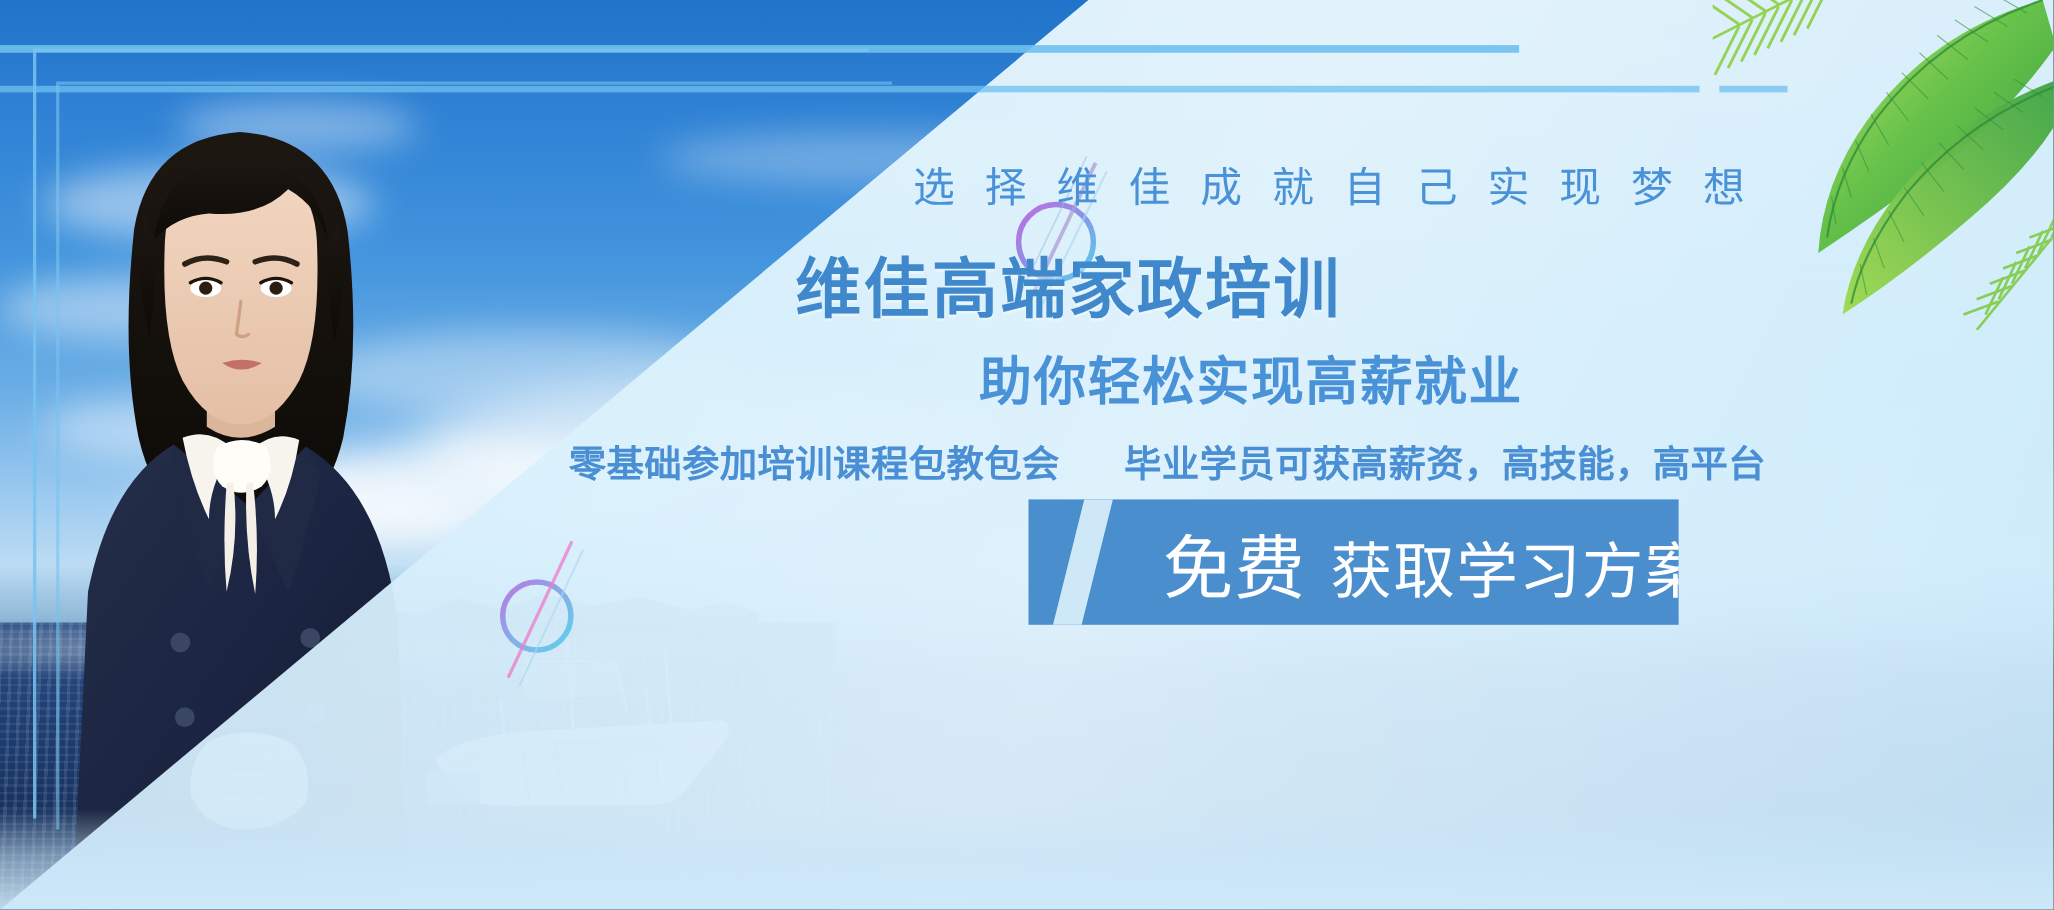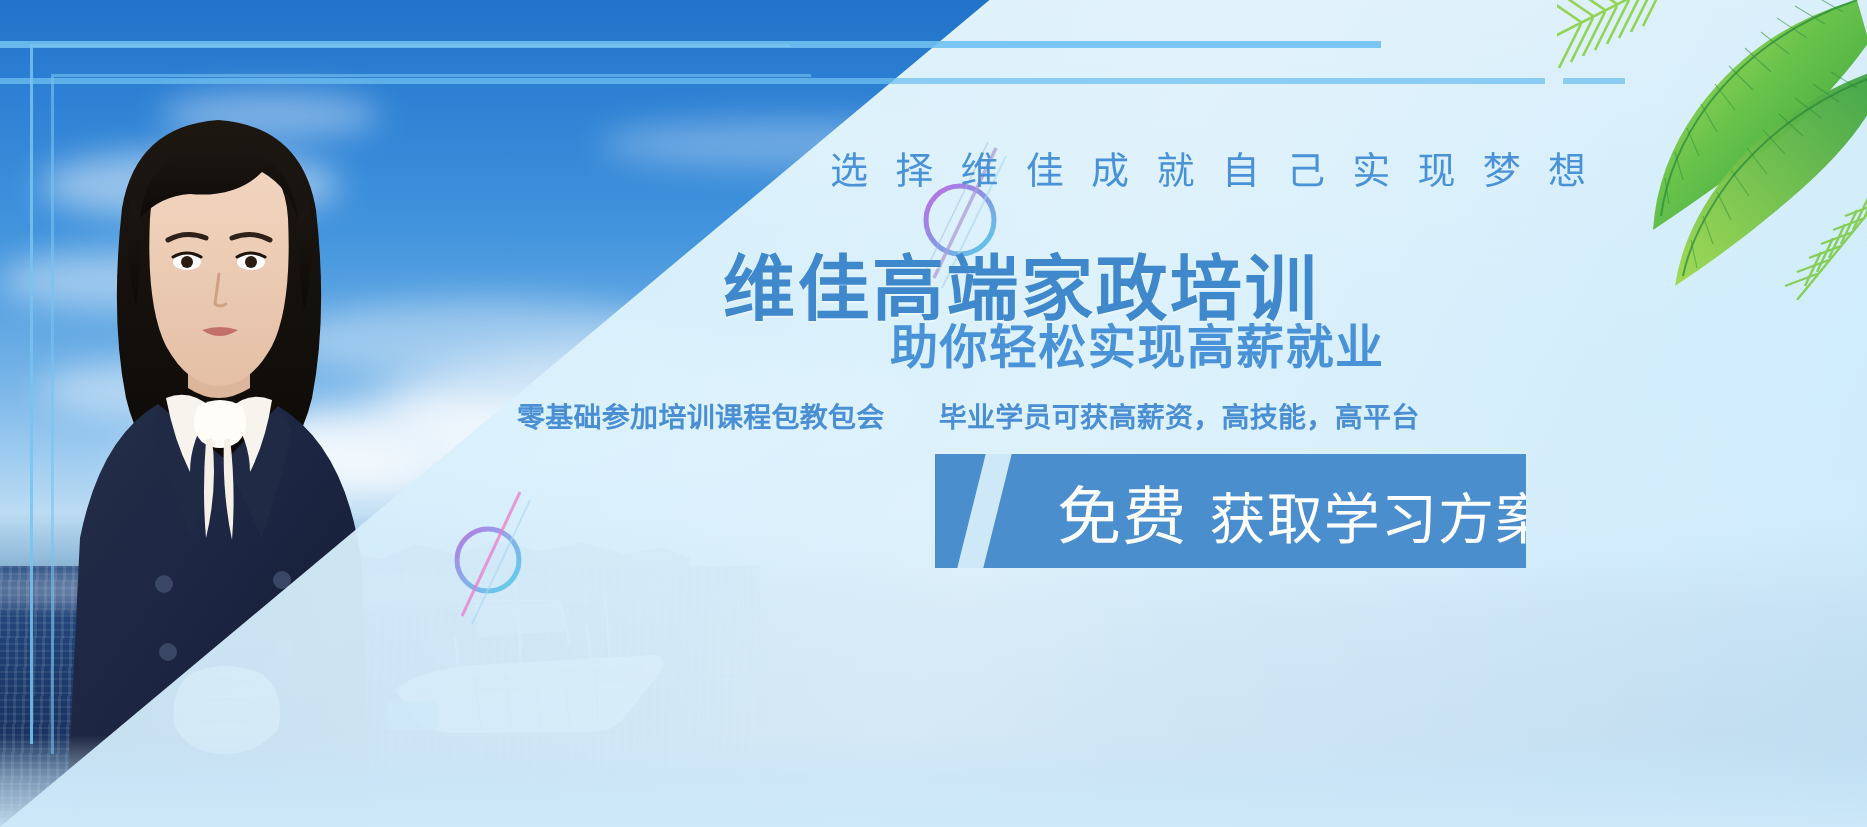"维佳高端家政培训" .headline { font-size: 72px -> 60px; top: 206px -> 194px }
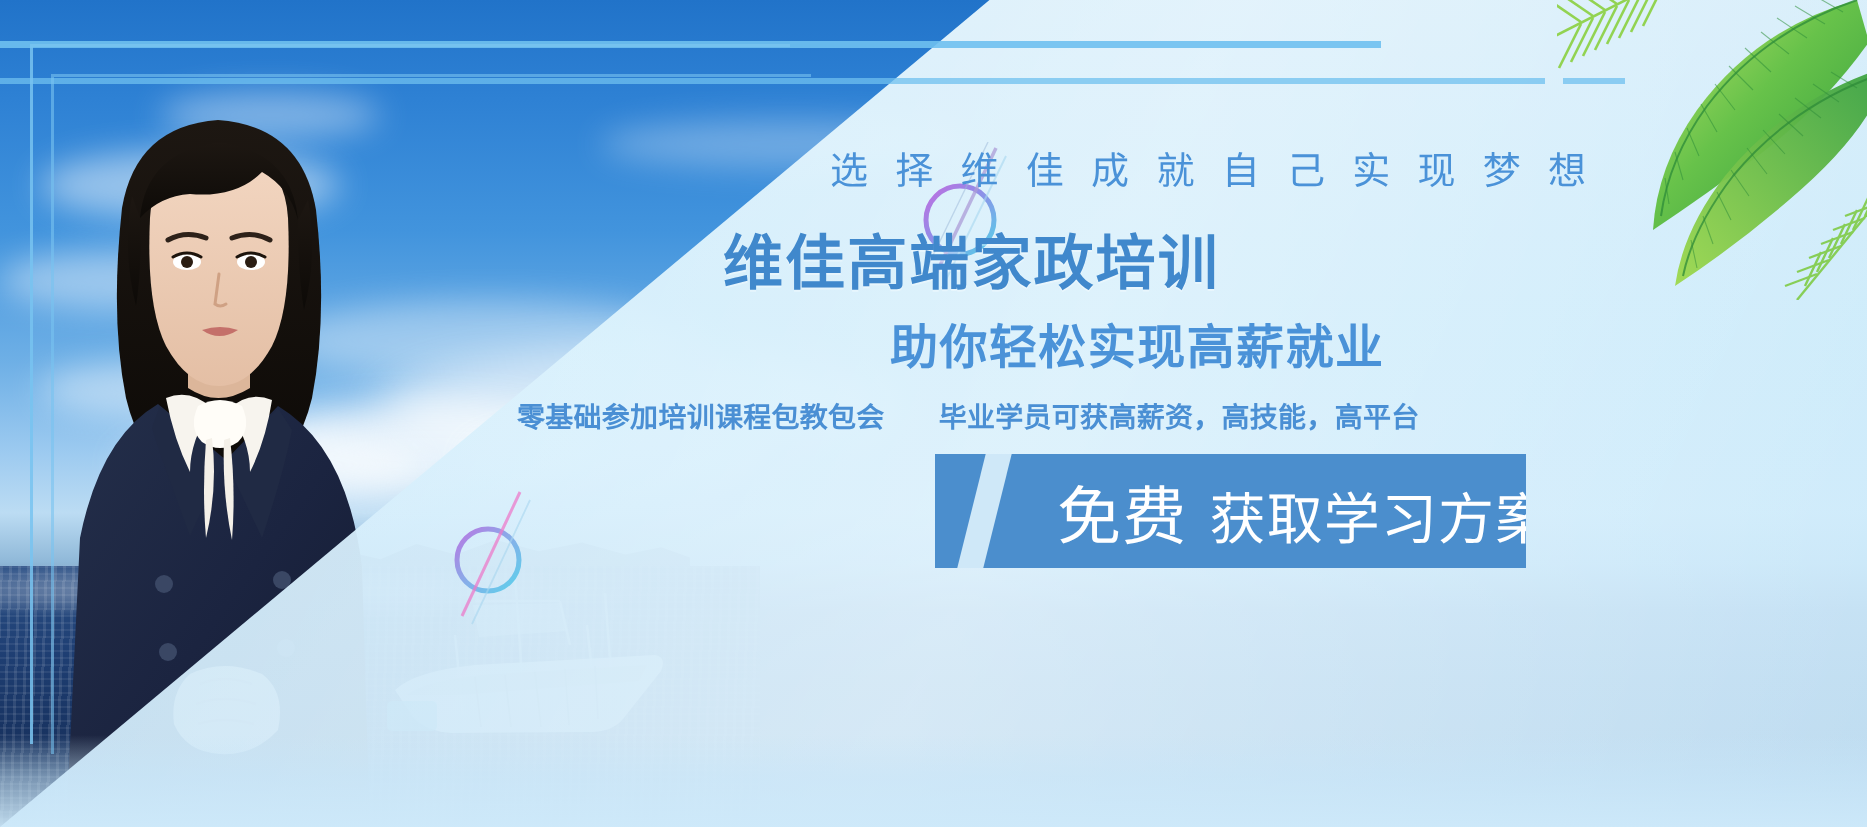"零基础参加培训课程包教包会 毕业学员可获高薪资，高技能，高平台" .bodyline { font-size: 28px -> 34px }
